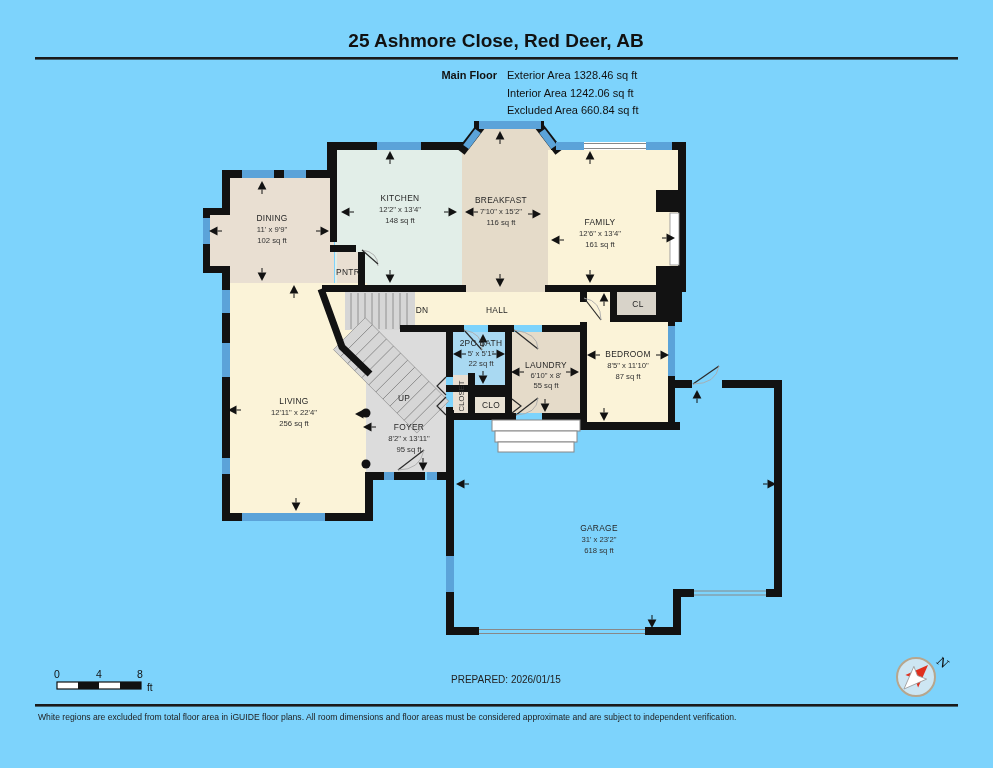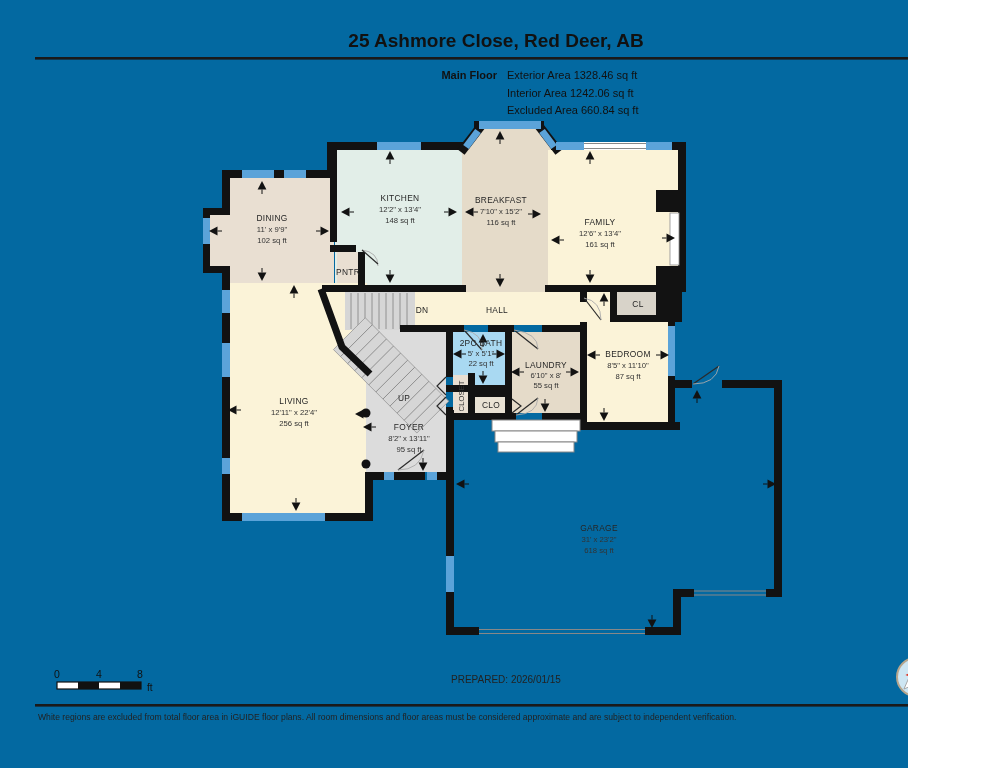"25 Ashmore Close, Red Deer," .page { background: #0369a1 -> #7dd3fc; width: 908px -> 993px }
